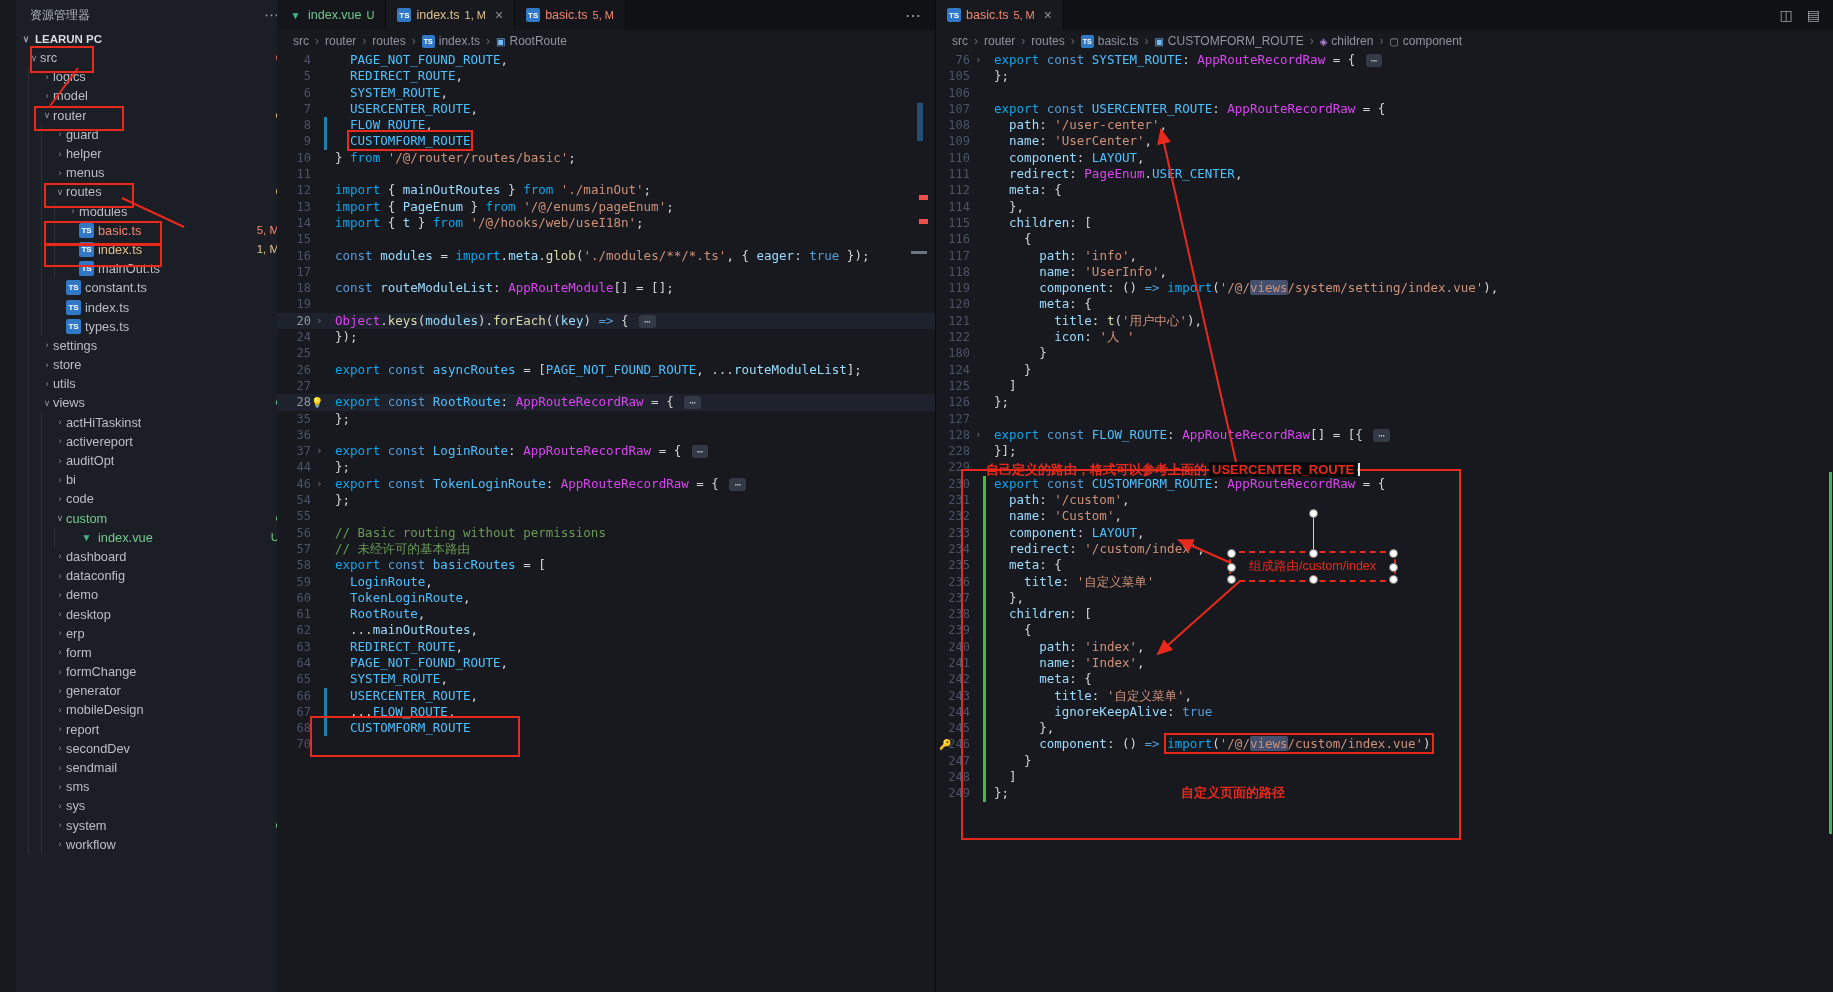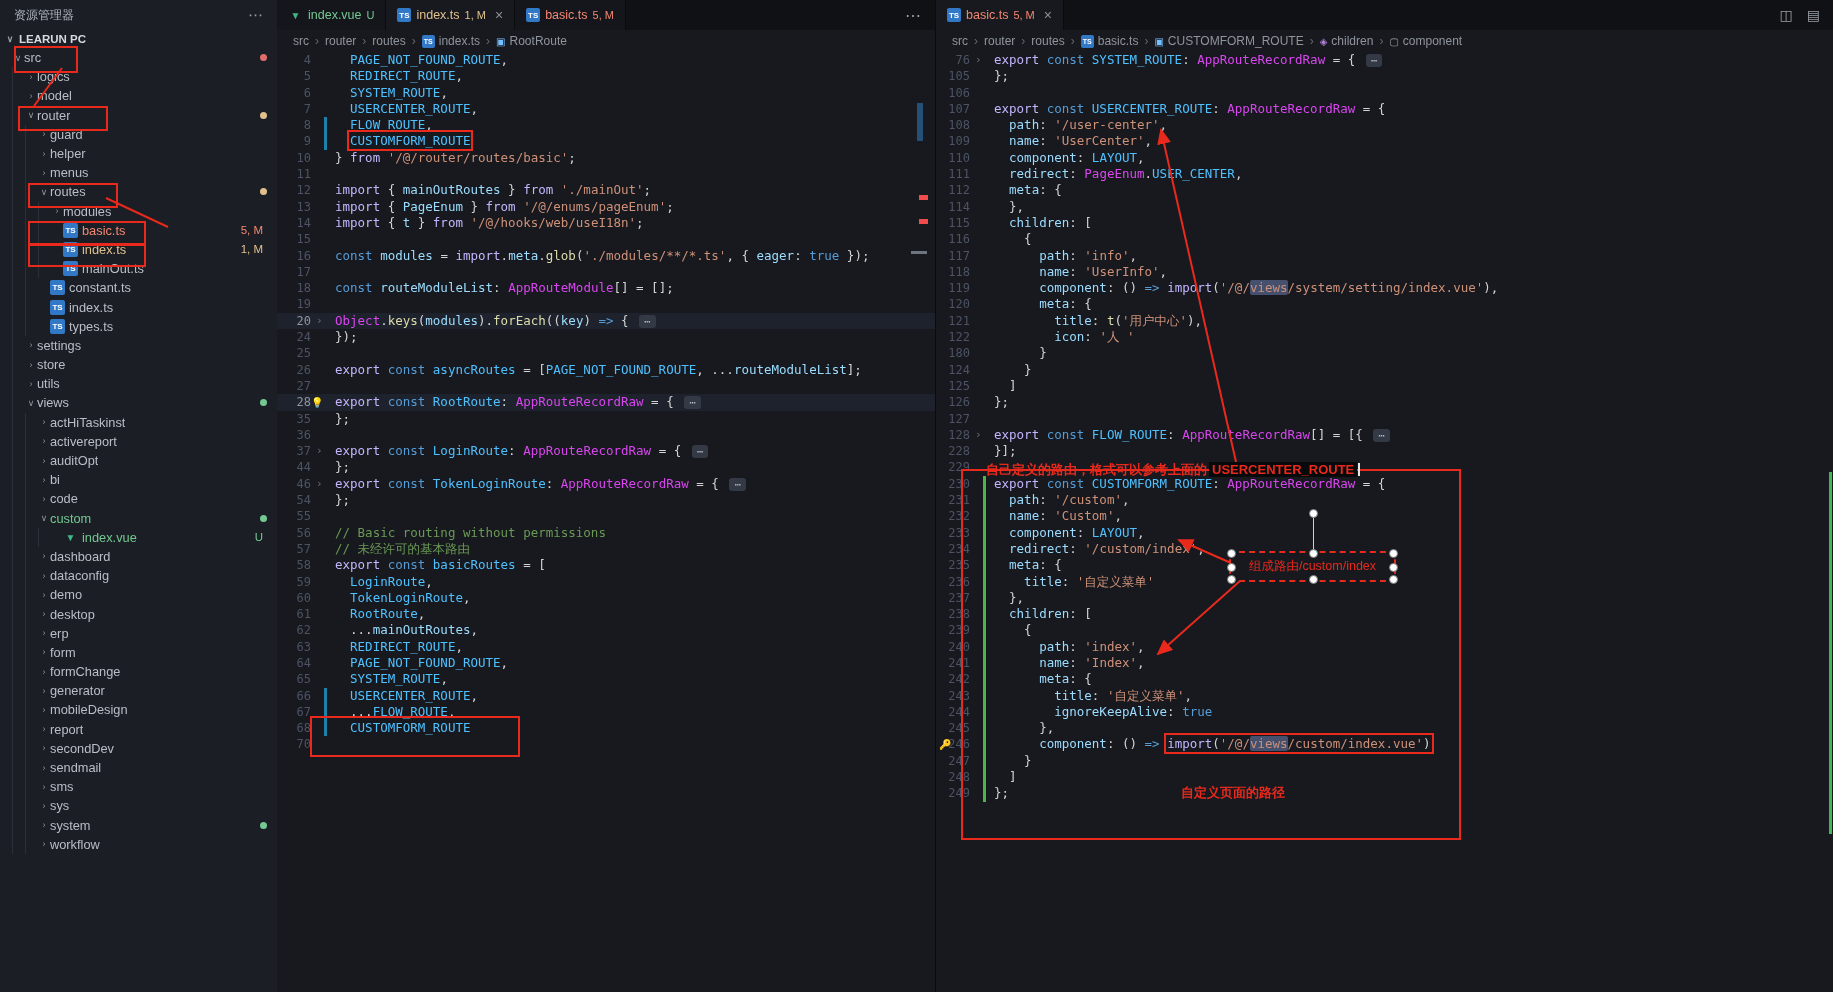"资源管理器" #sidebar { left: 0 -> 16px }
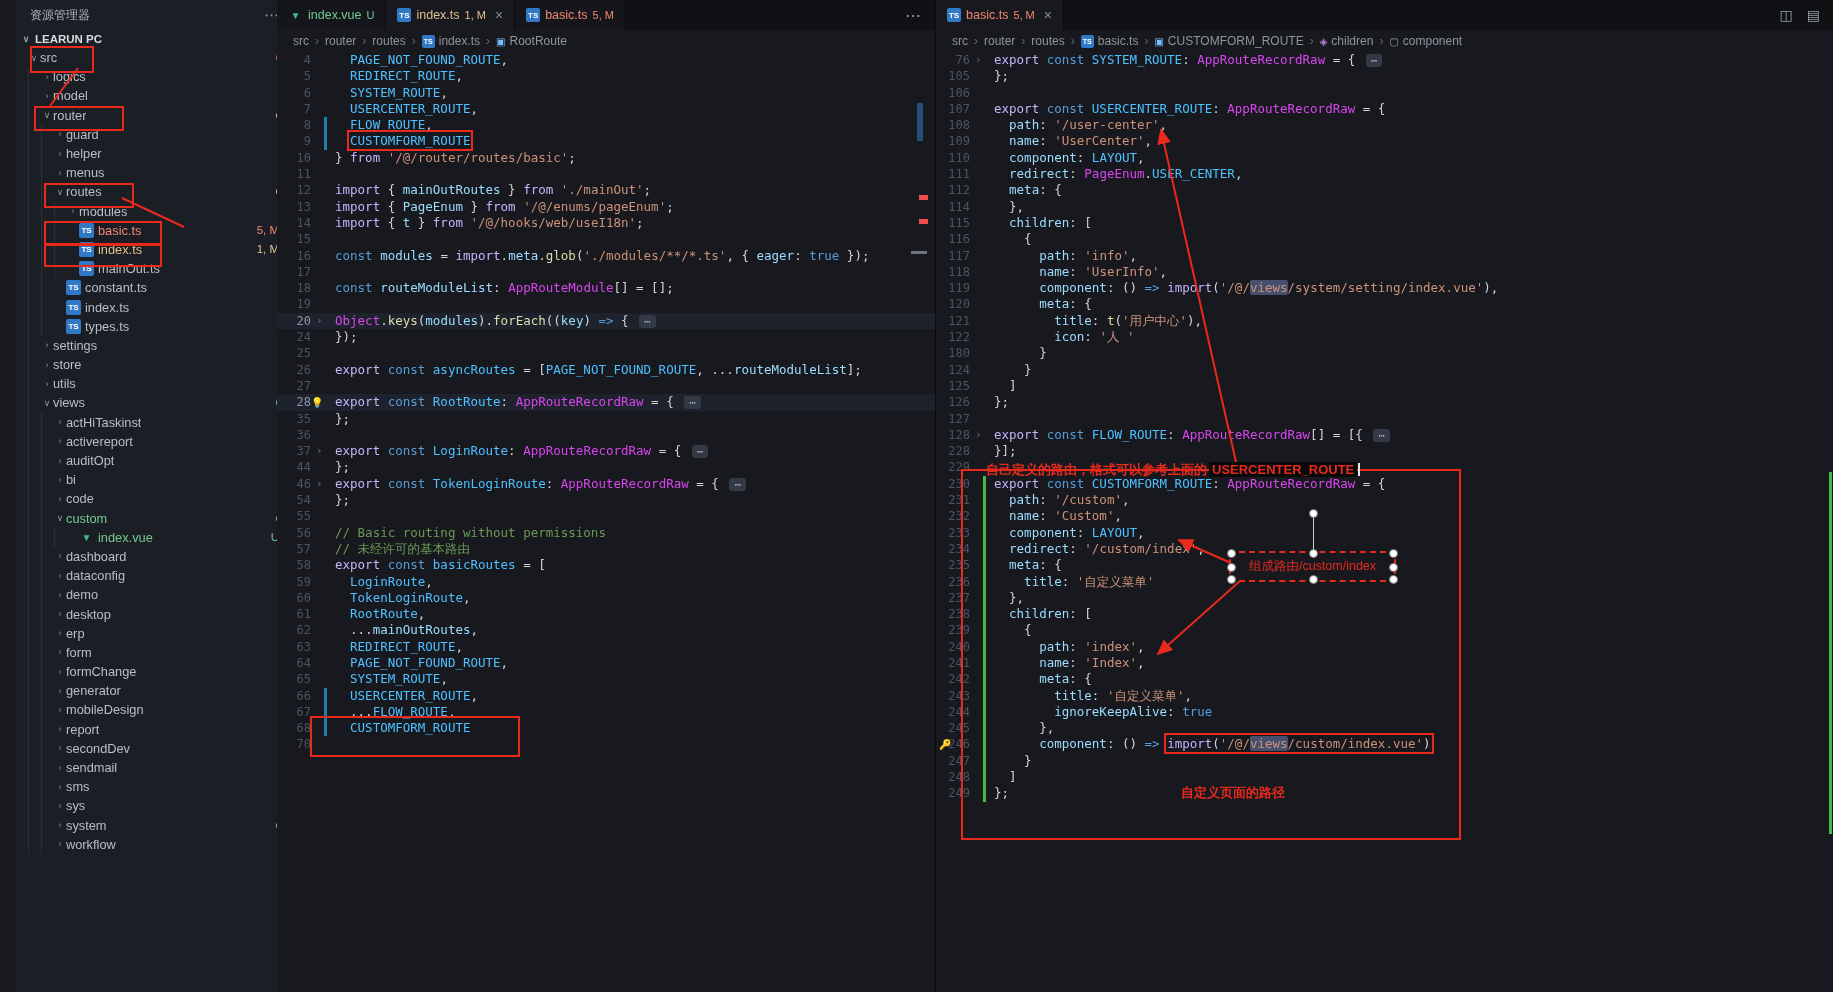"export" .tk-kw { color: #c4b5fd -> #0ea5e9 }
